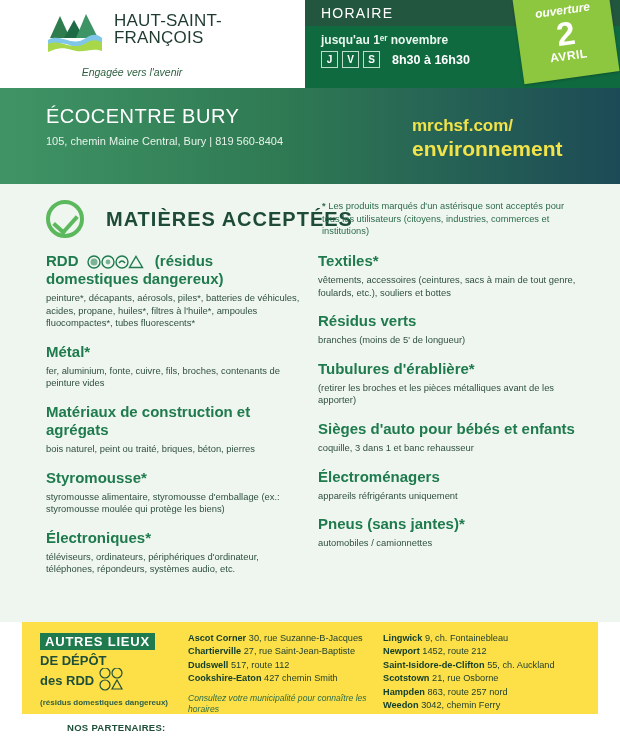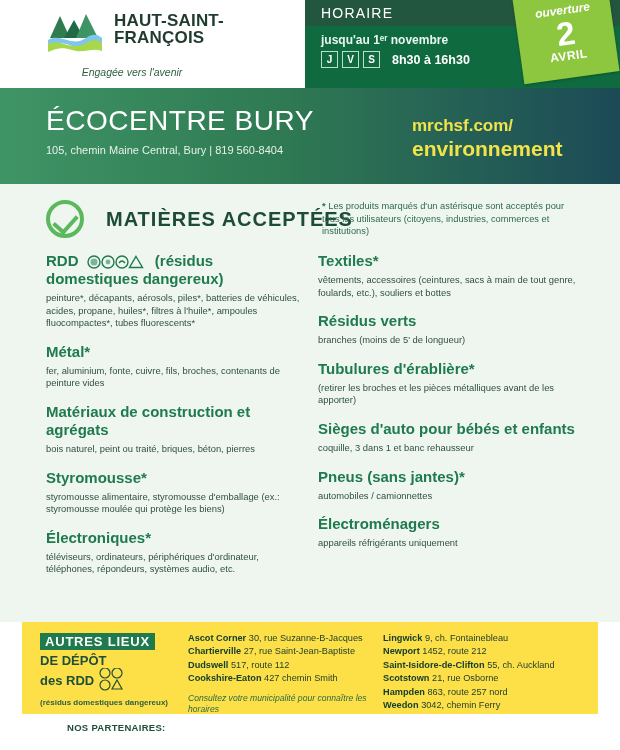"HAUT-SAINT-" .logo-title { font-weight: bold -> normal }
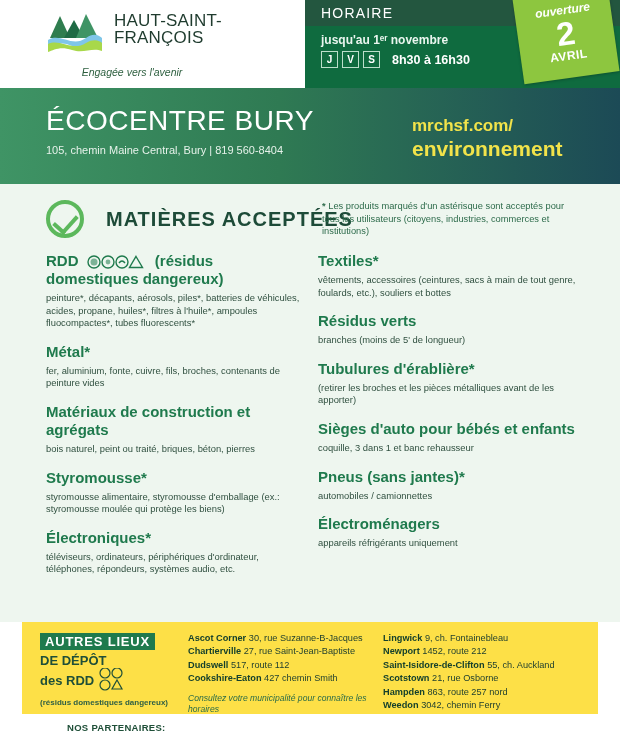"ÉCOCENTRE BURY" .eco-title { font-size: 28px -> 20px }
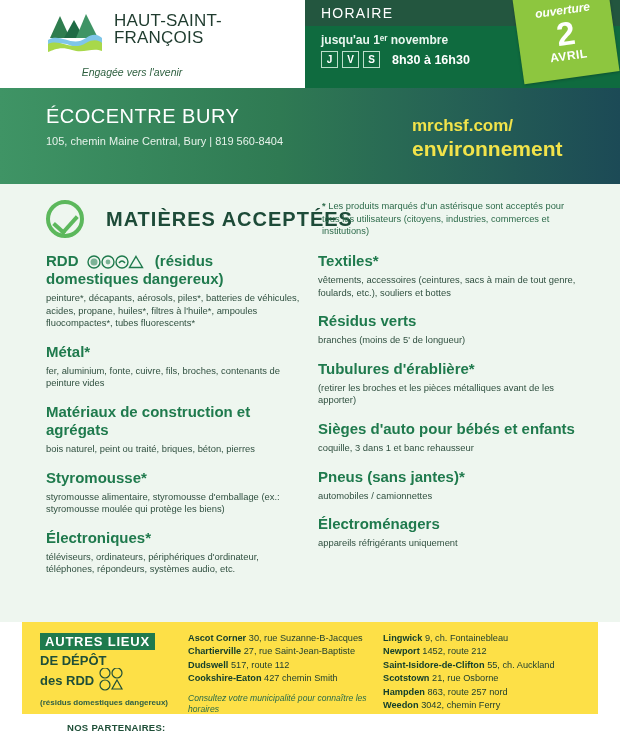"Pneus (sans jantes)*" div.cat { order: before "Électroménagers" -> after "Électroménagers" }
